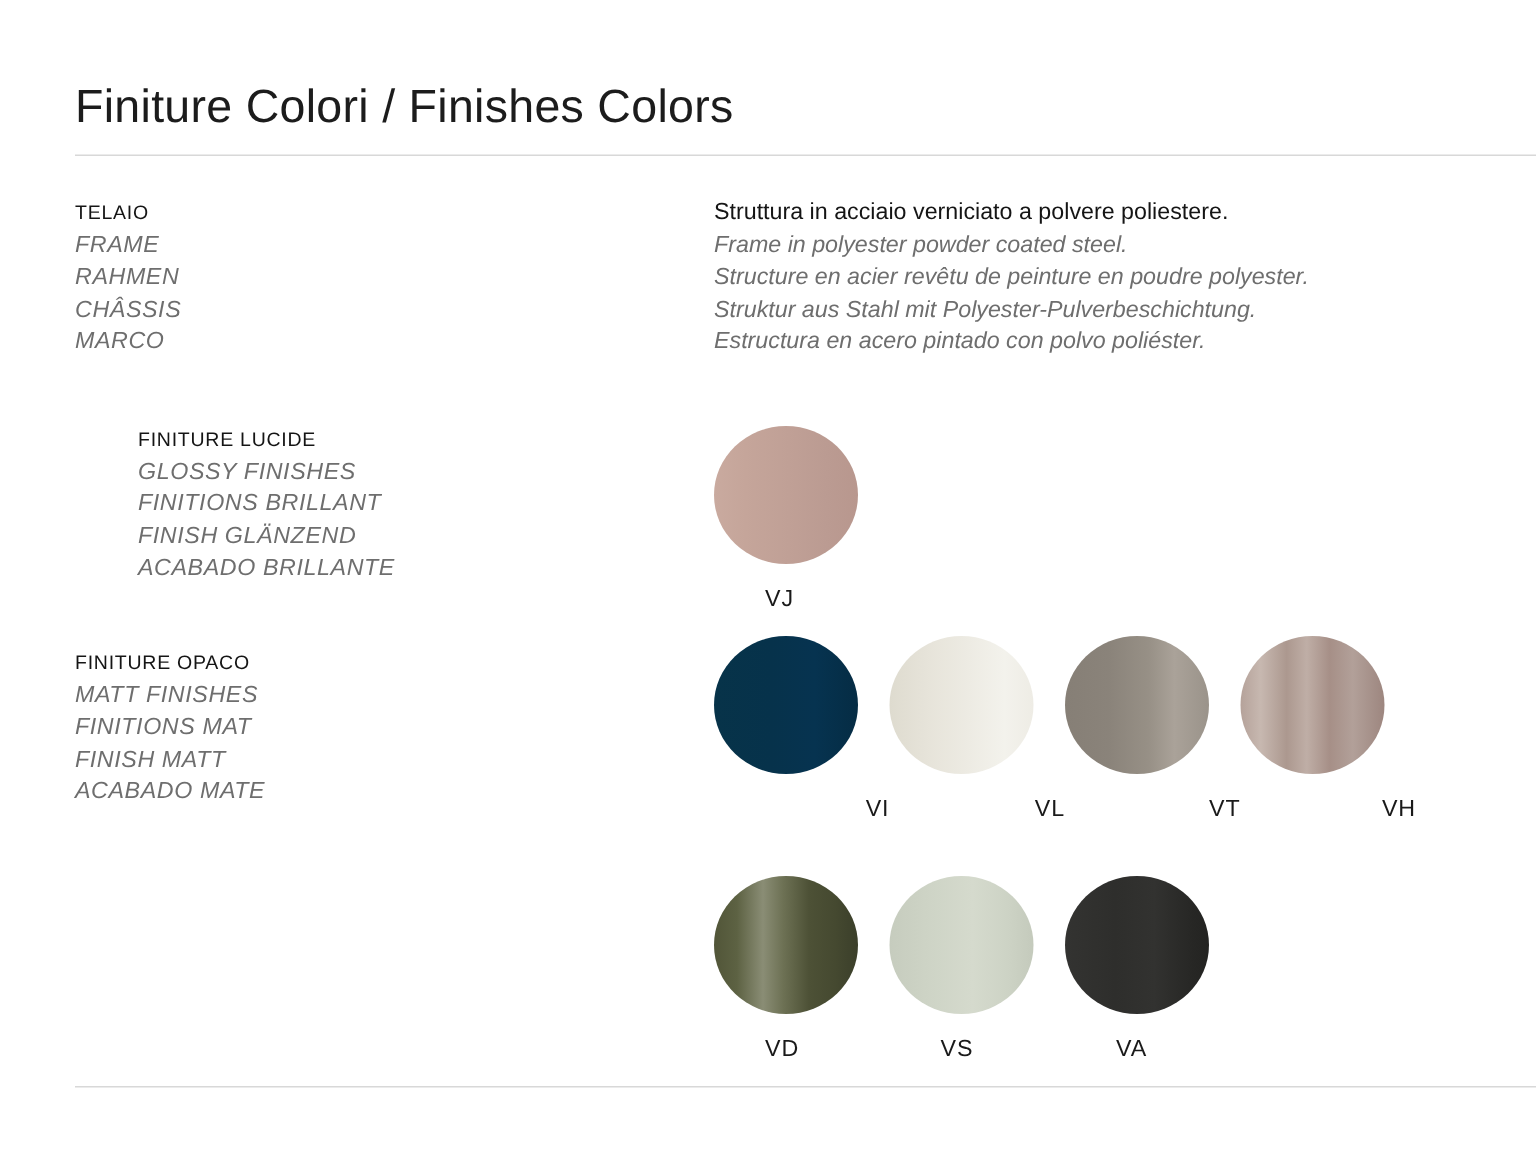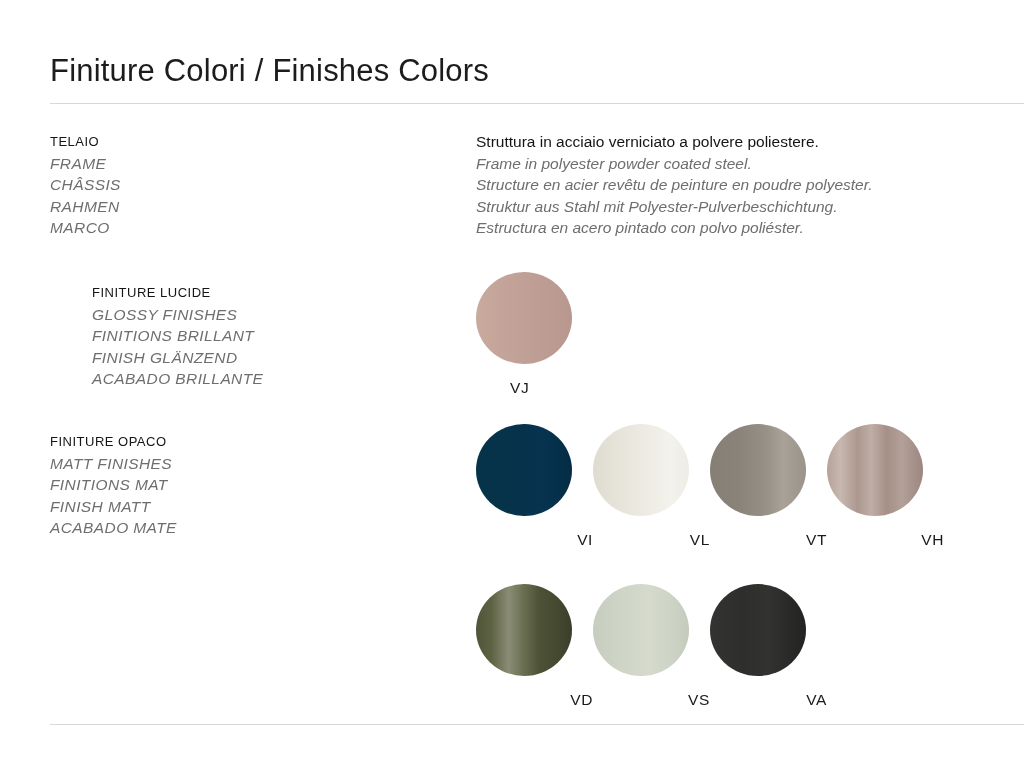"CHÂSSIS" div.secondary { order: before "RAHMEN" -> after "RAHMEN" }
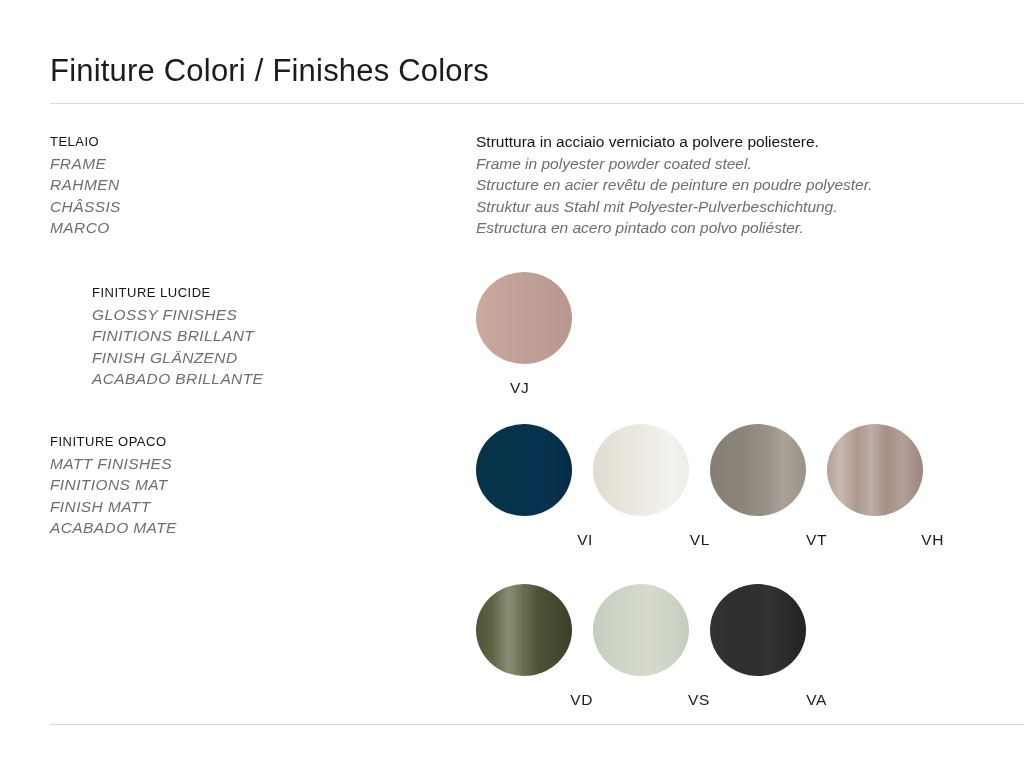"VJ" .row-glossy { top: 272px -> 284px }
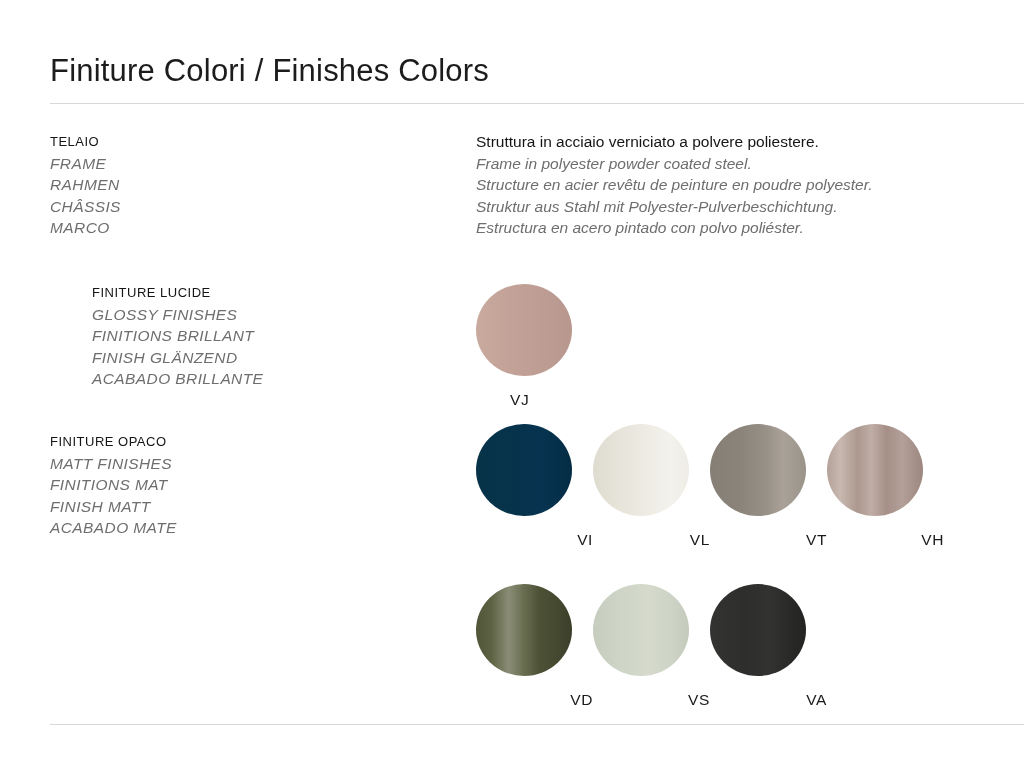"VD" .row-matt-2 { text-align: right -> none }
